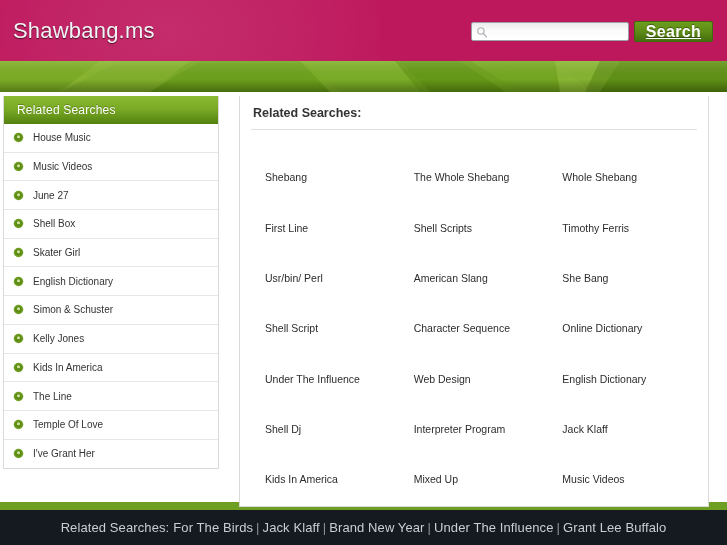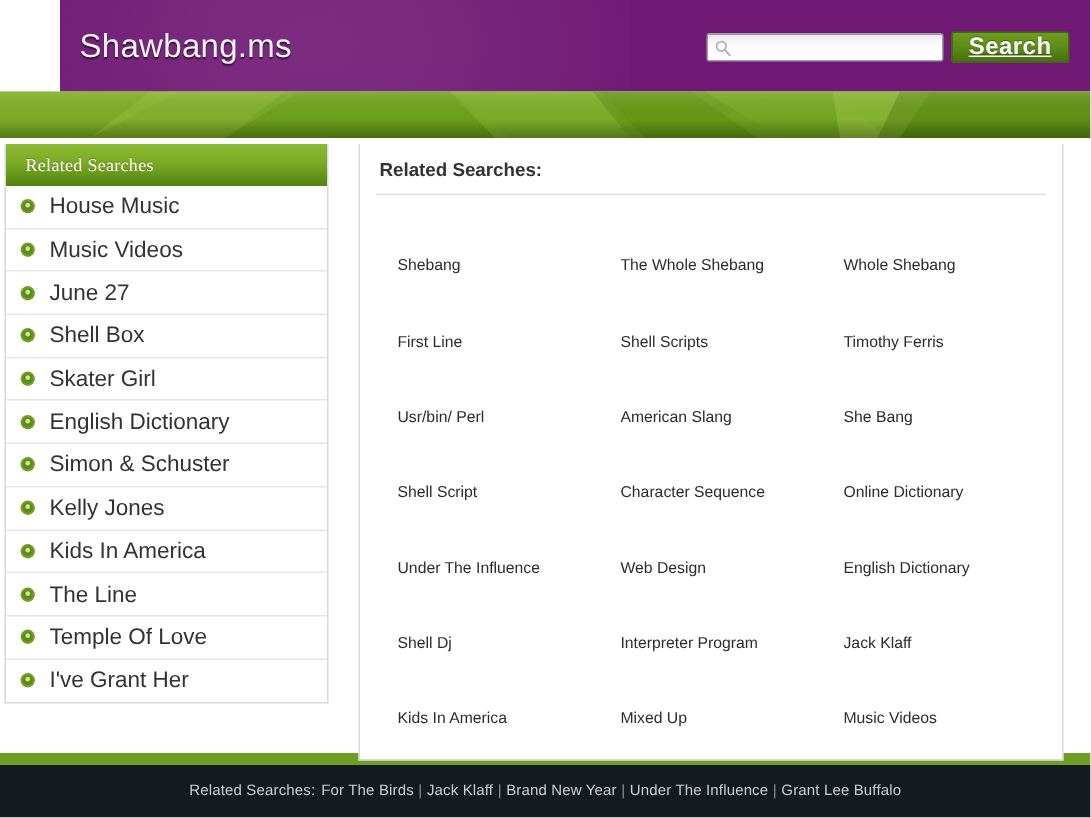"Shawbang.ms" .header { background: #701a75 -> #be185d; margin-left: 40px -> none }
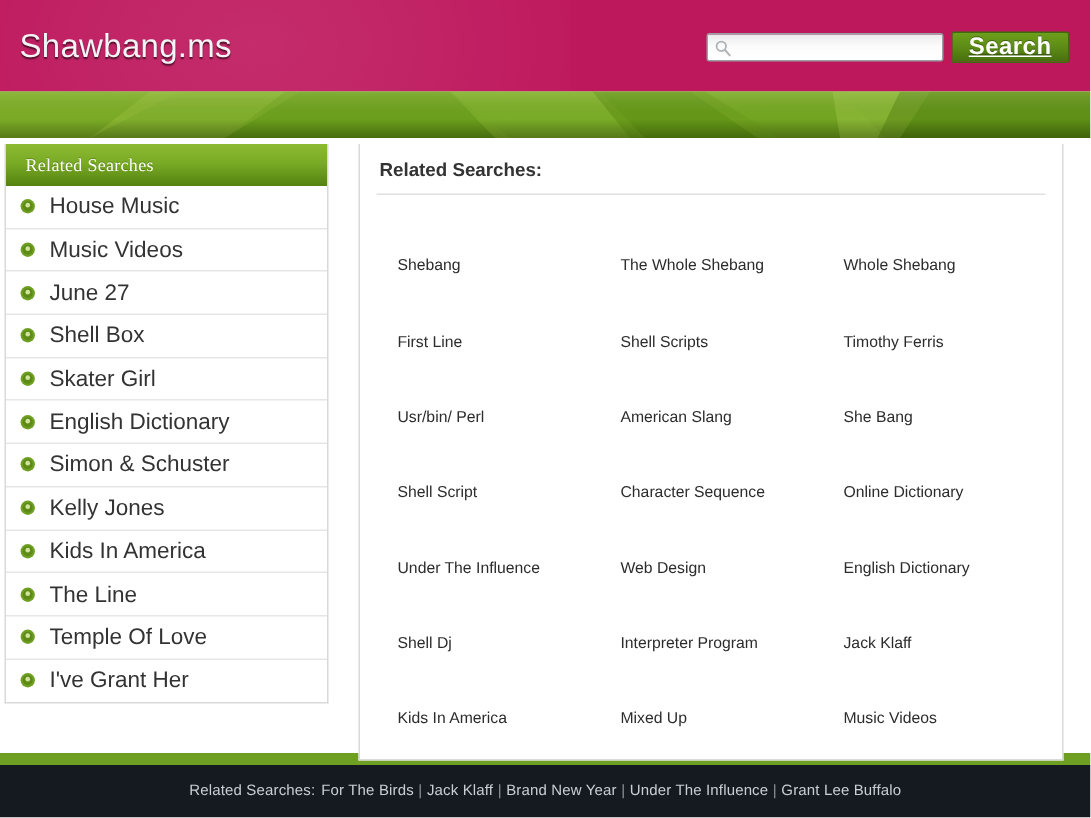"Related Searches" .sidebar-header { font-family: Liberation Serif, serif -> none }
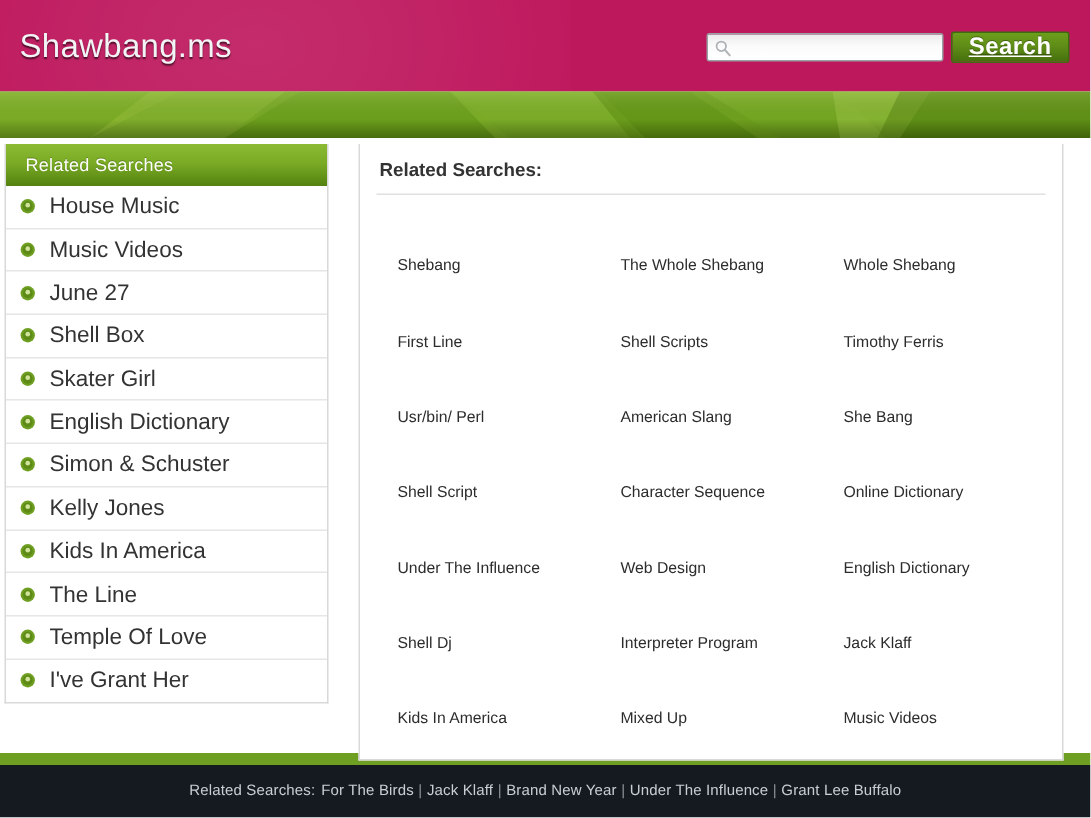"House Music" .sidebar-label { font-size: 15px -> 10px }
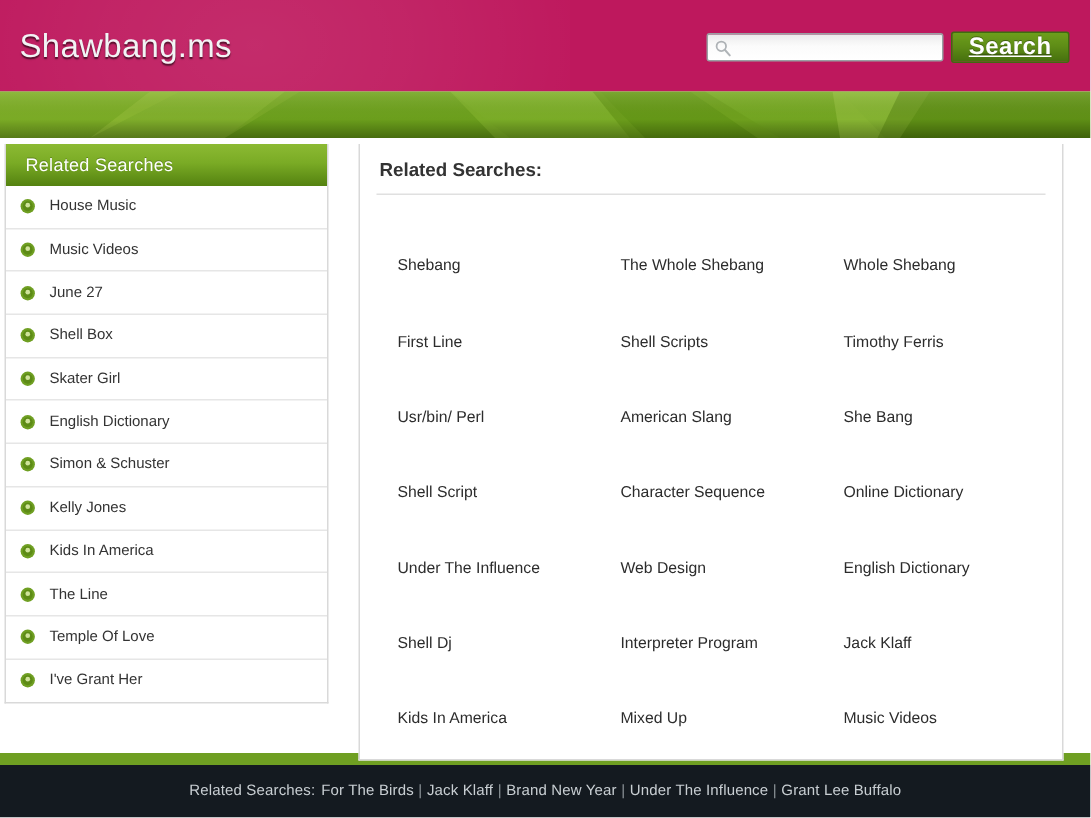"Related Searches: For The Birds" .footer-inner { font-size: 10px -> 13px }
